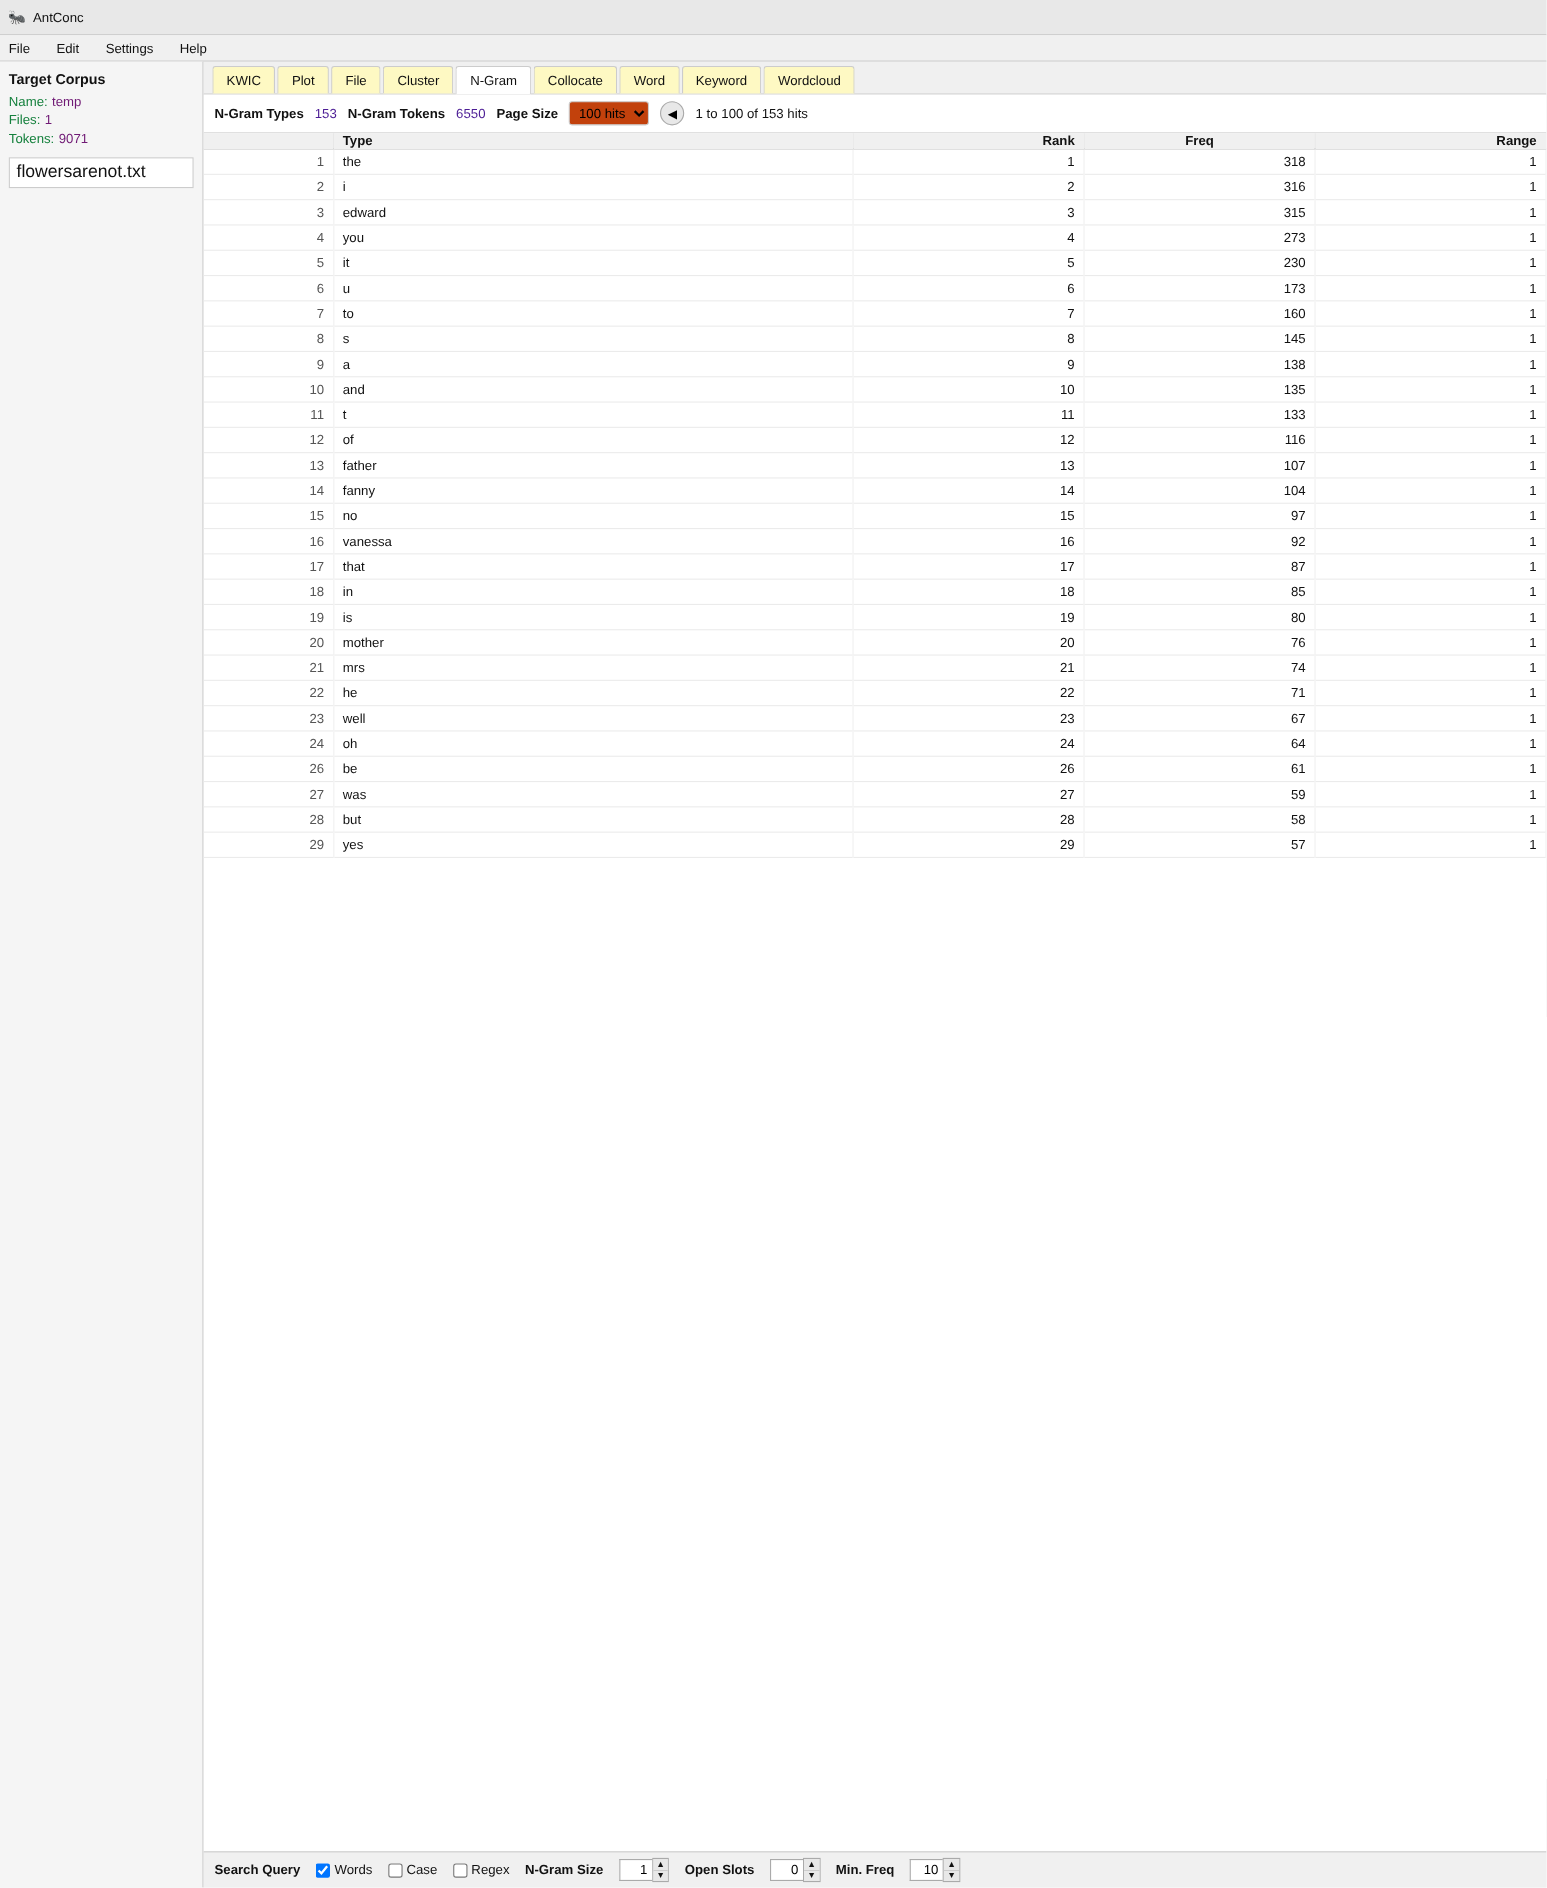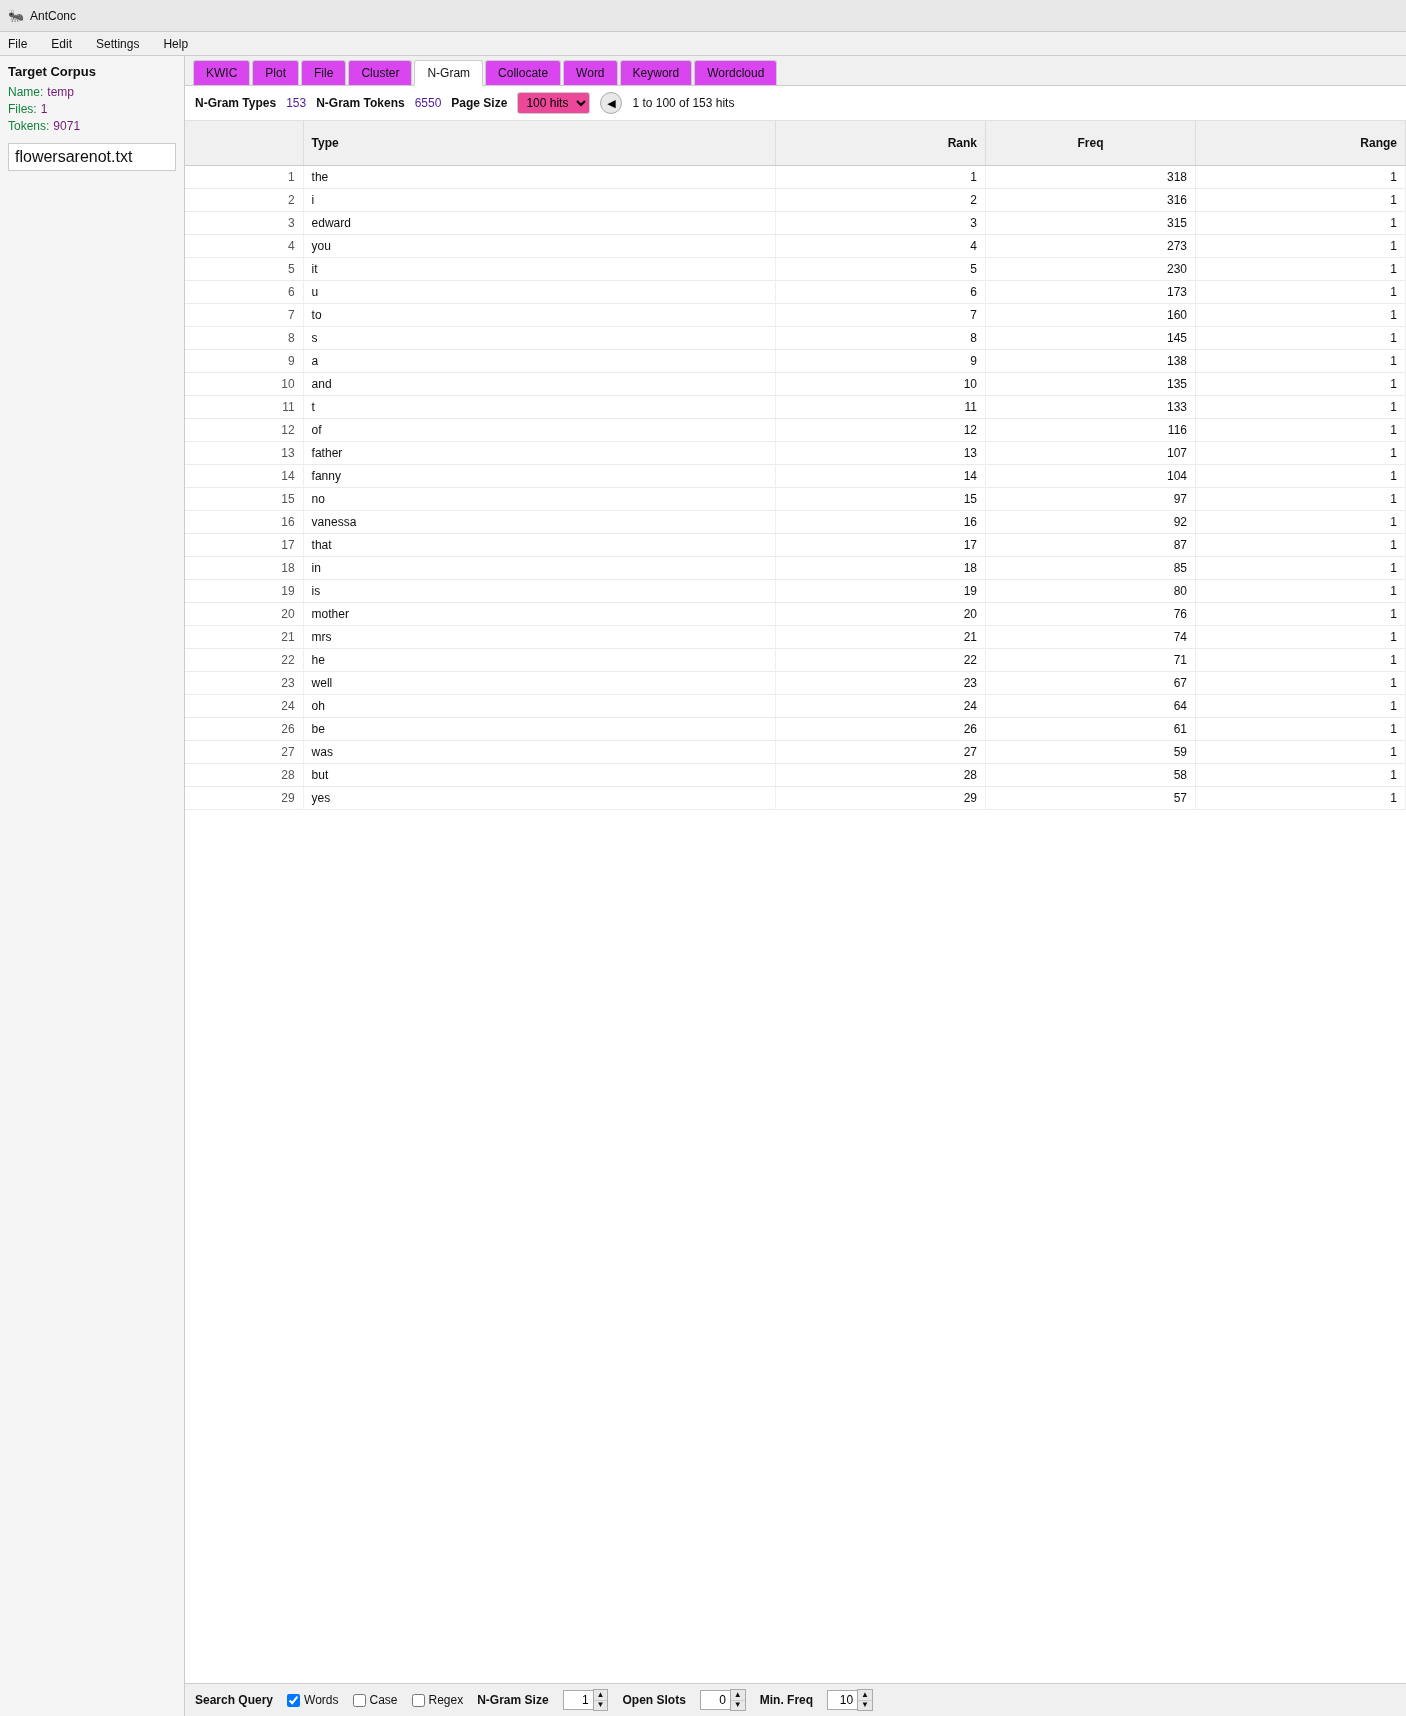"KWIC" .tab { background: #d946ef -> #fef9c3 }
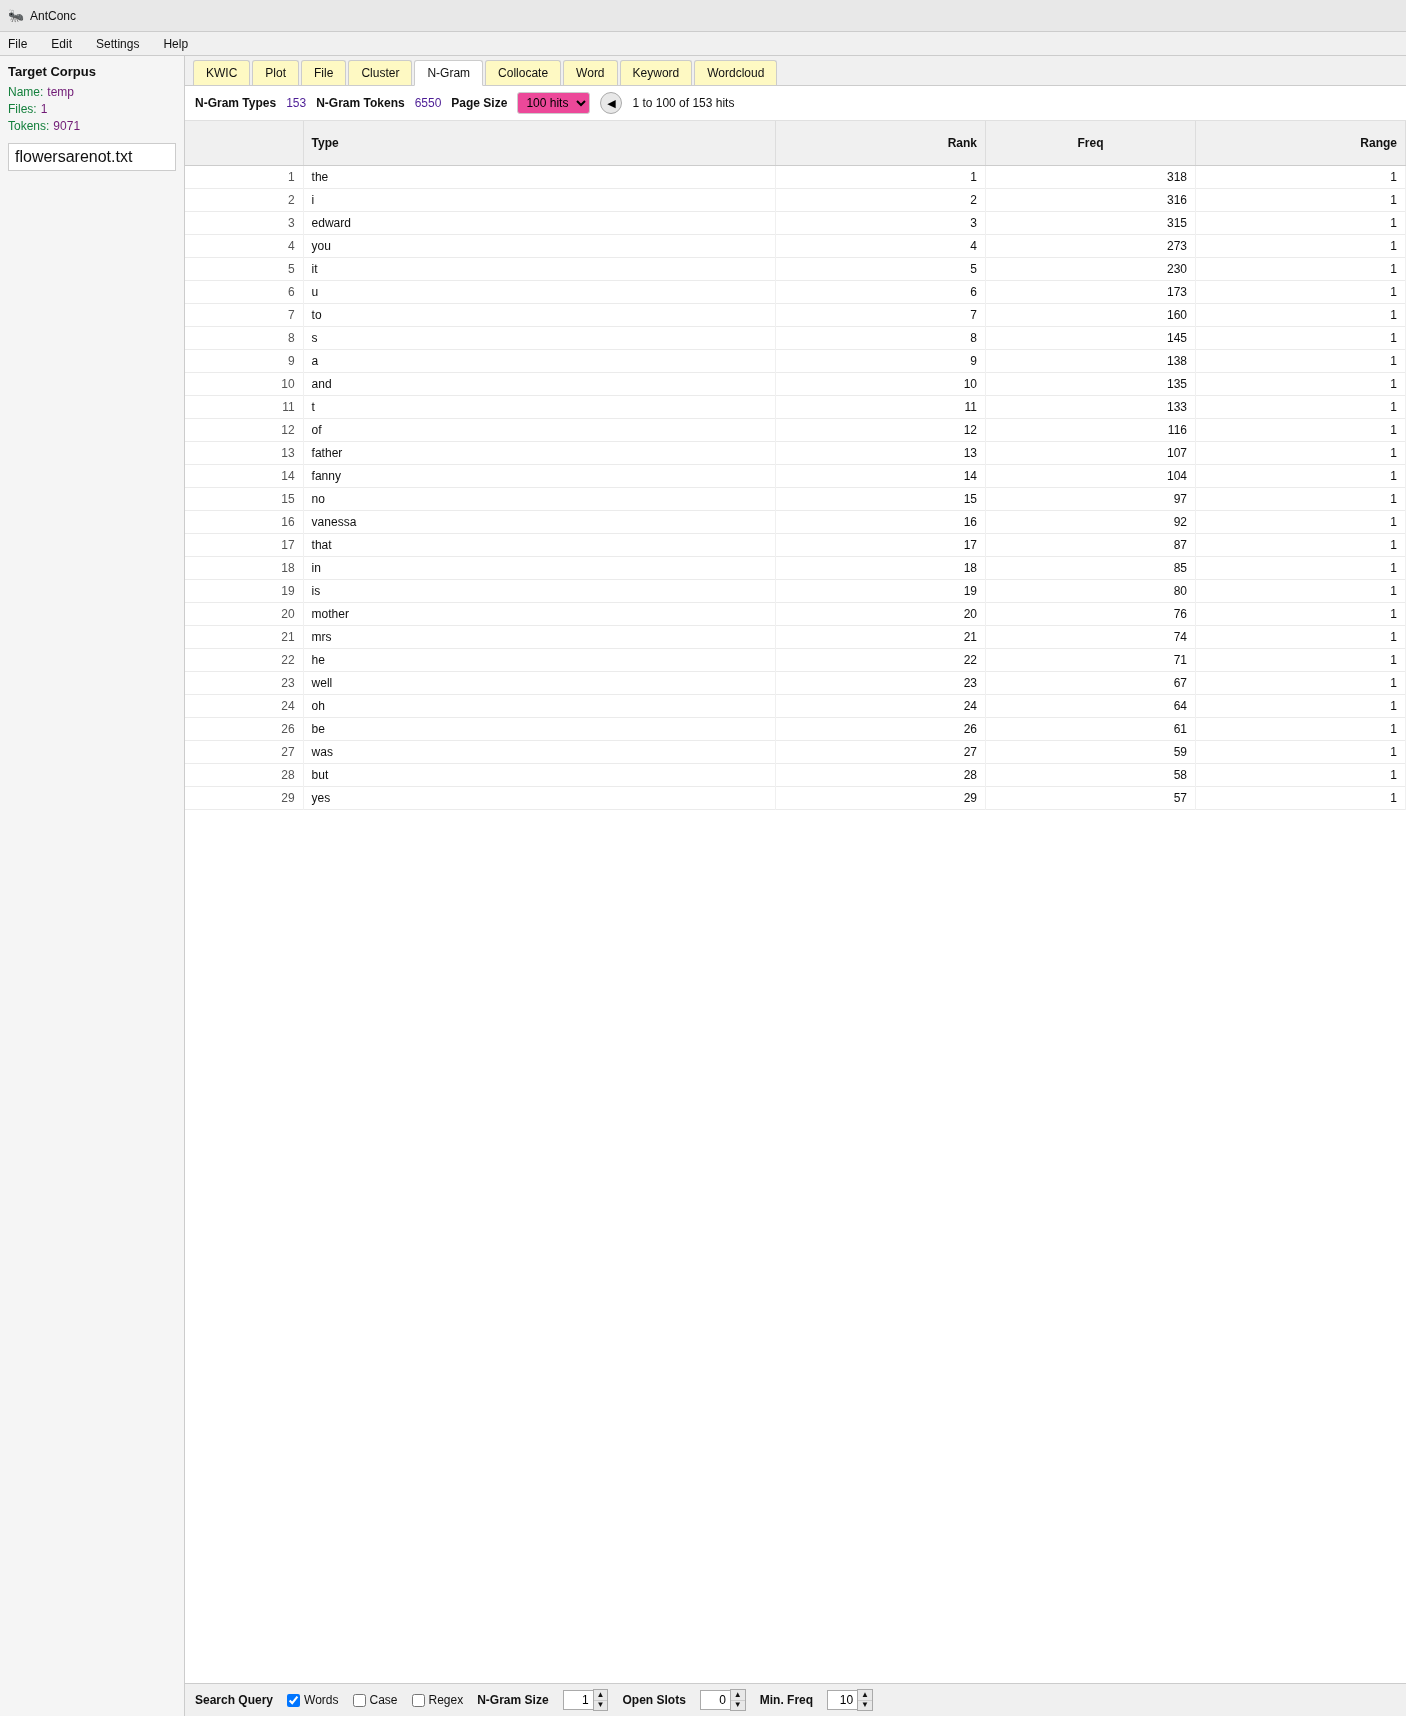"100 hits" .page-size-select { background: #ec4899 -> #c2410c }
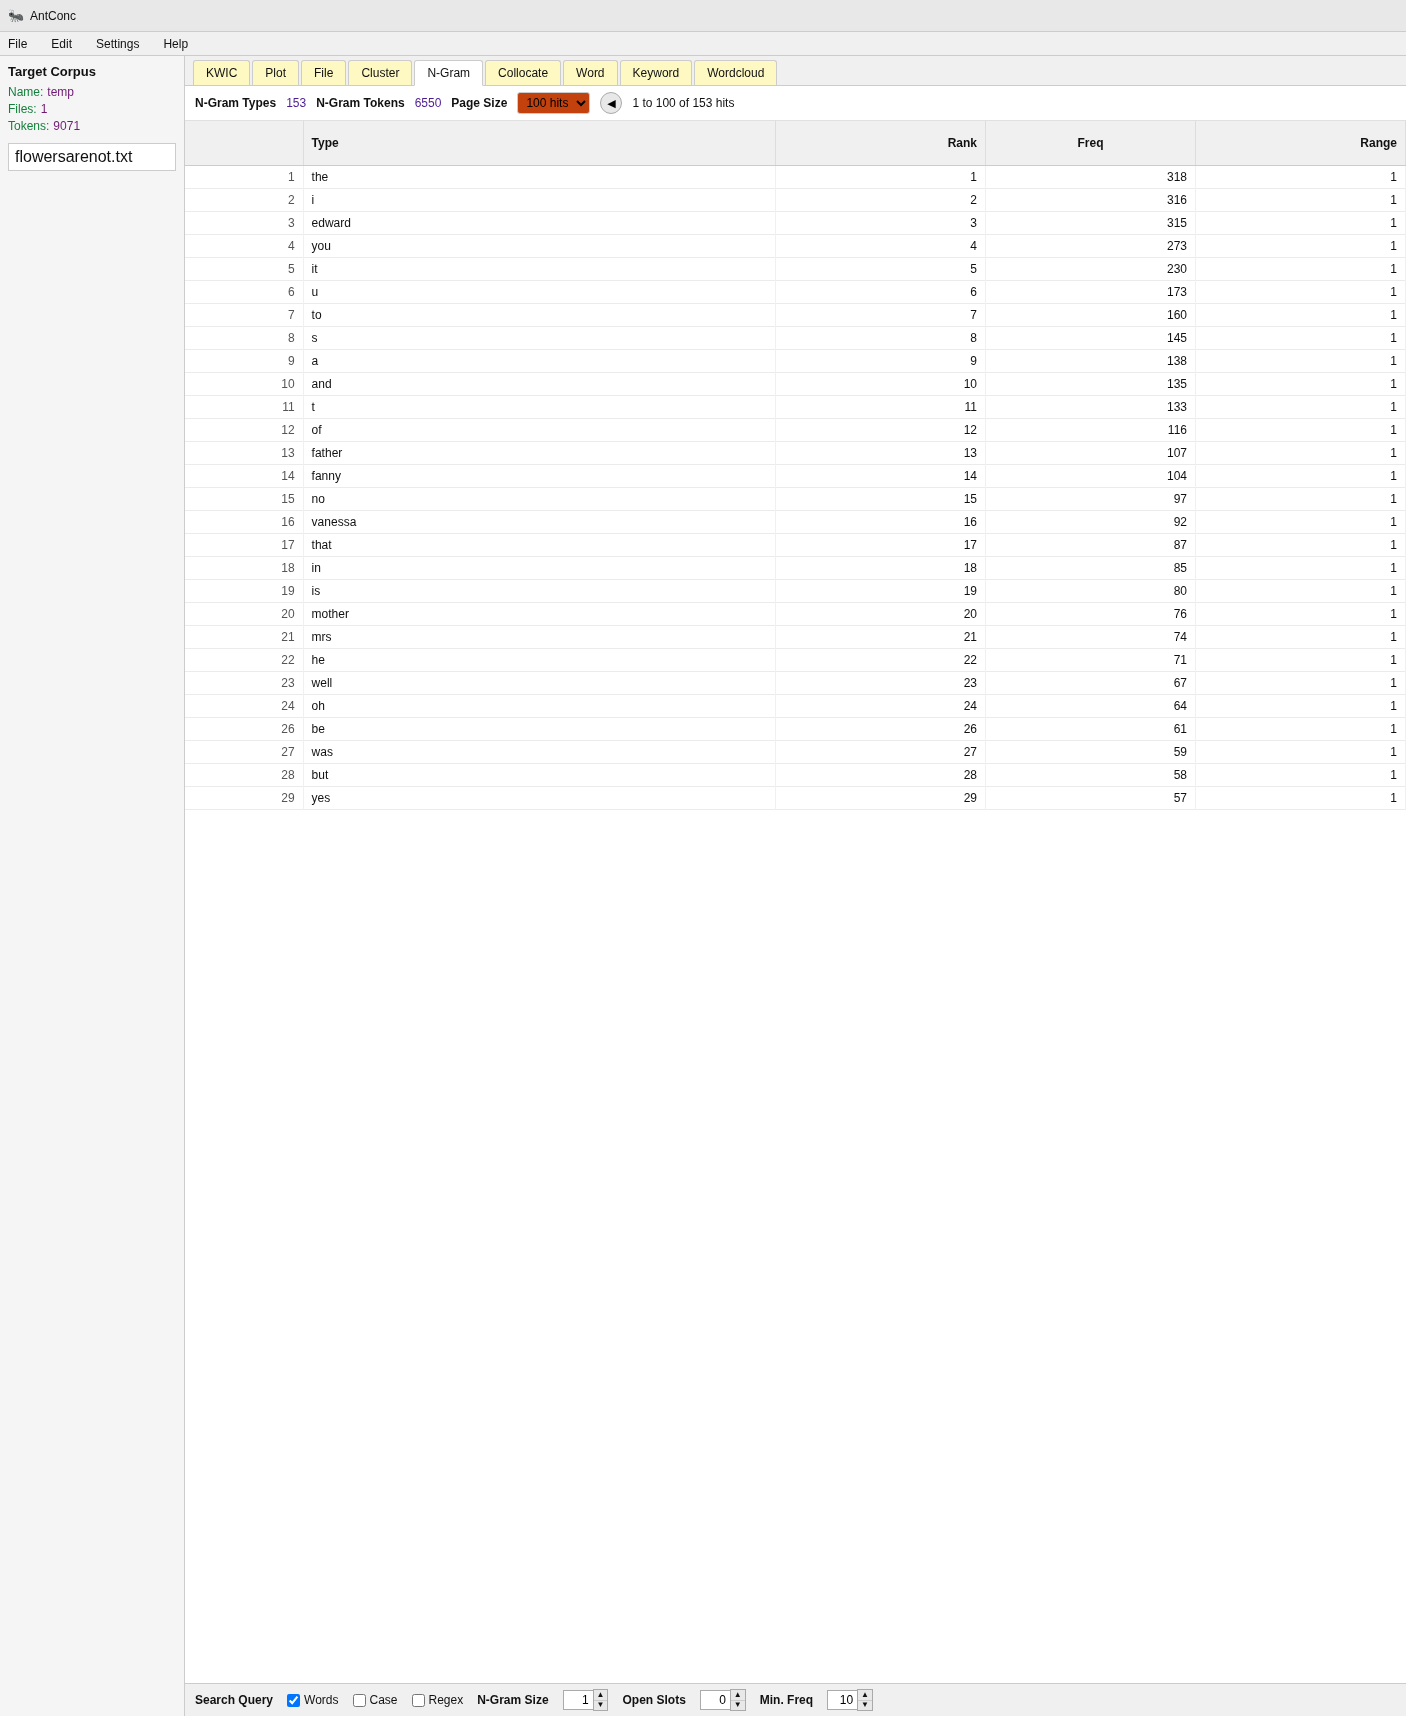"Type" thead th { padding: 15px 8px -> 0 8px }
